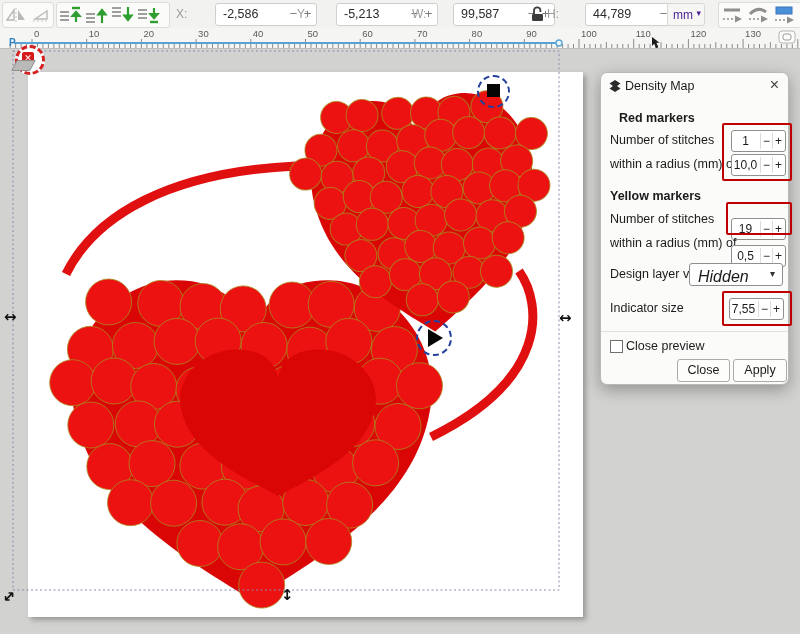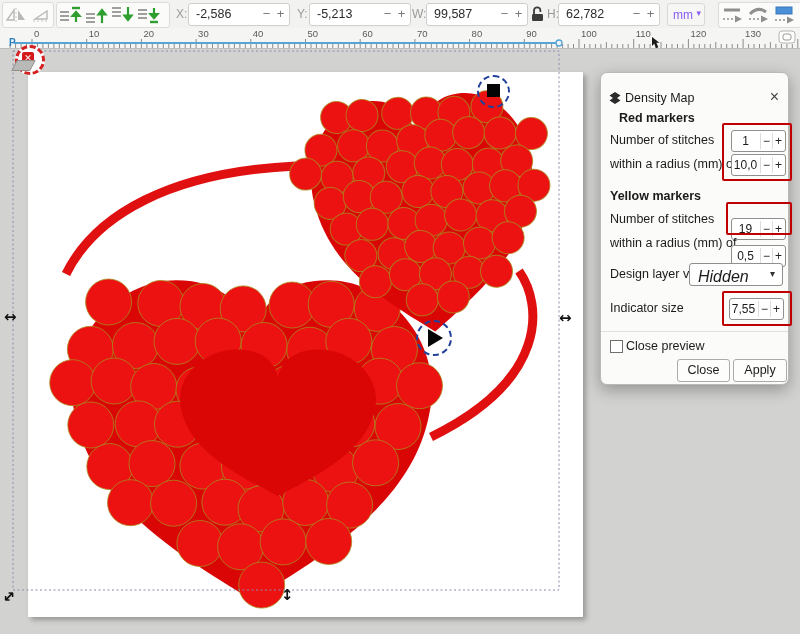"-2,586" .tfield { margin-left: none -> 27px }
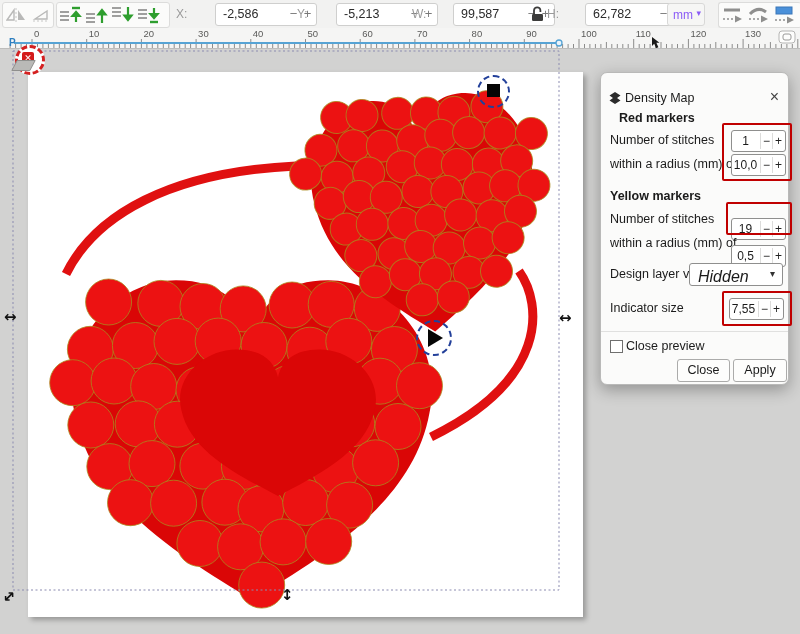"62,782" span.val { text: 62,782 -> 44,789 }
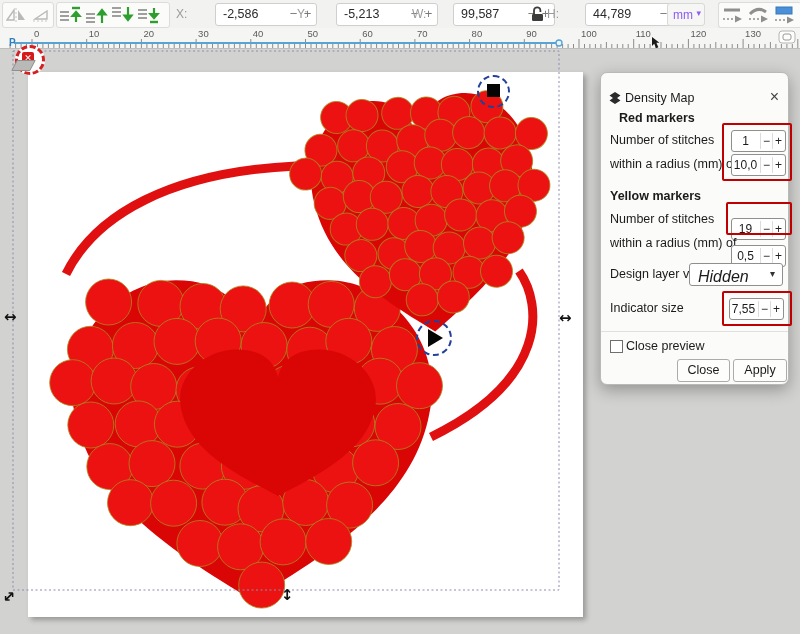"mm" .tdrop { color: #8b5cf6 -> #4c1d95 }
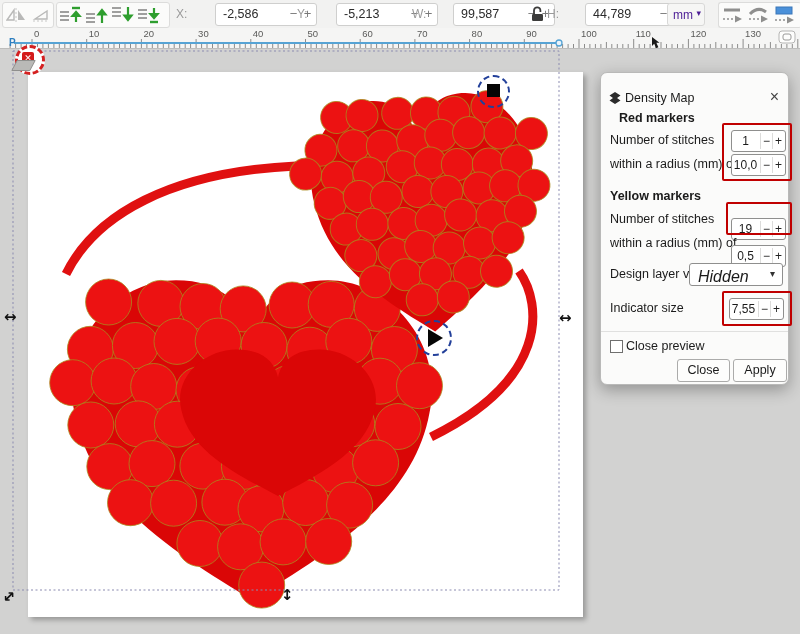"Density Map" #dialog-header { top: 12px -> 0 }
